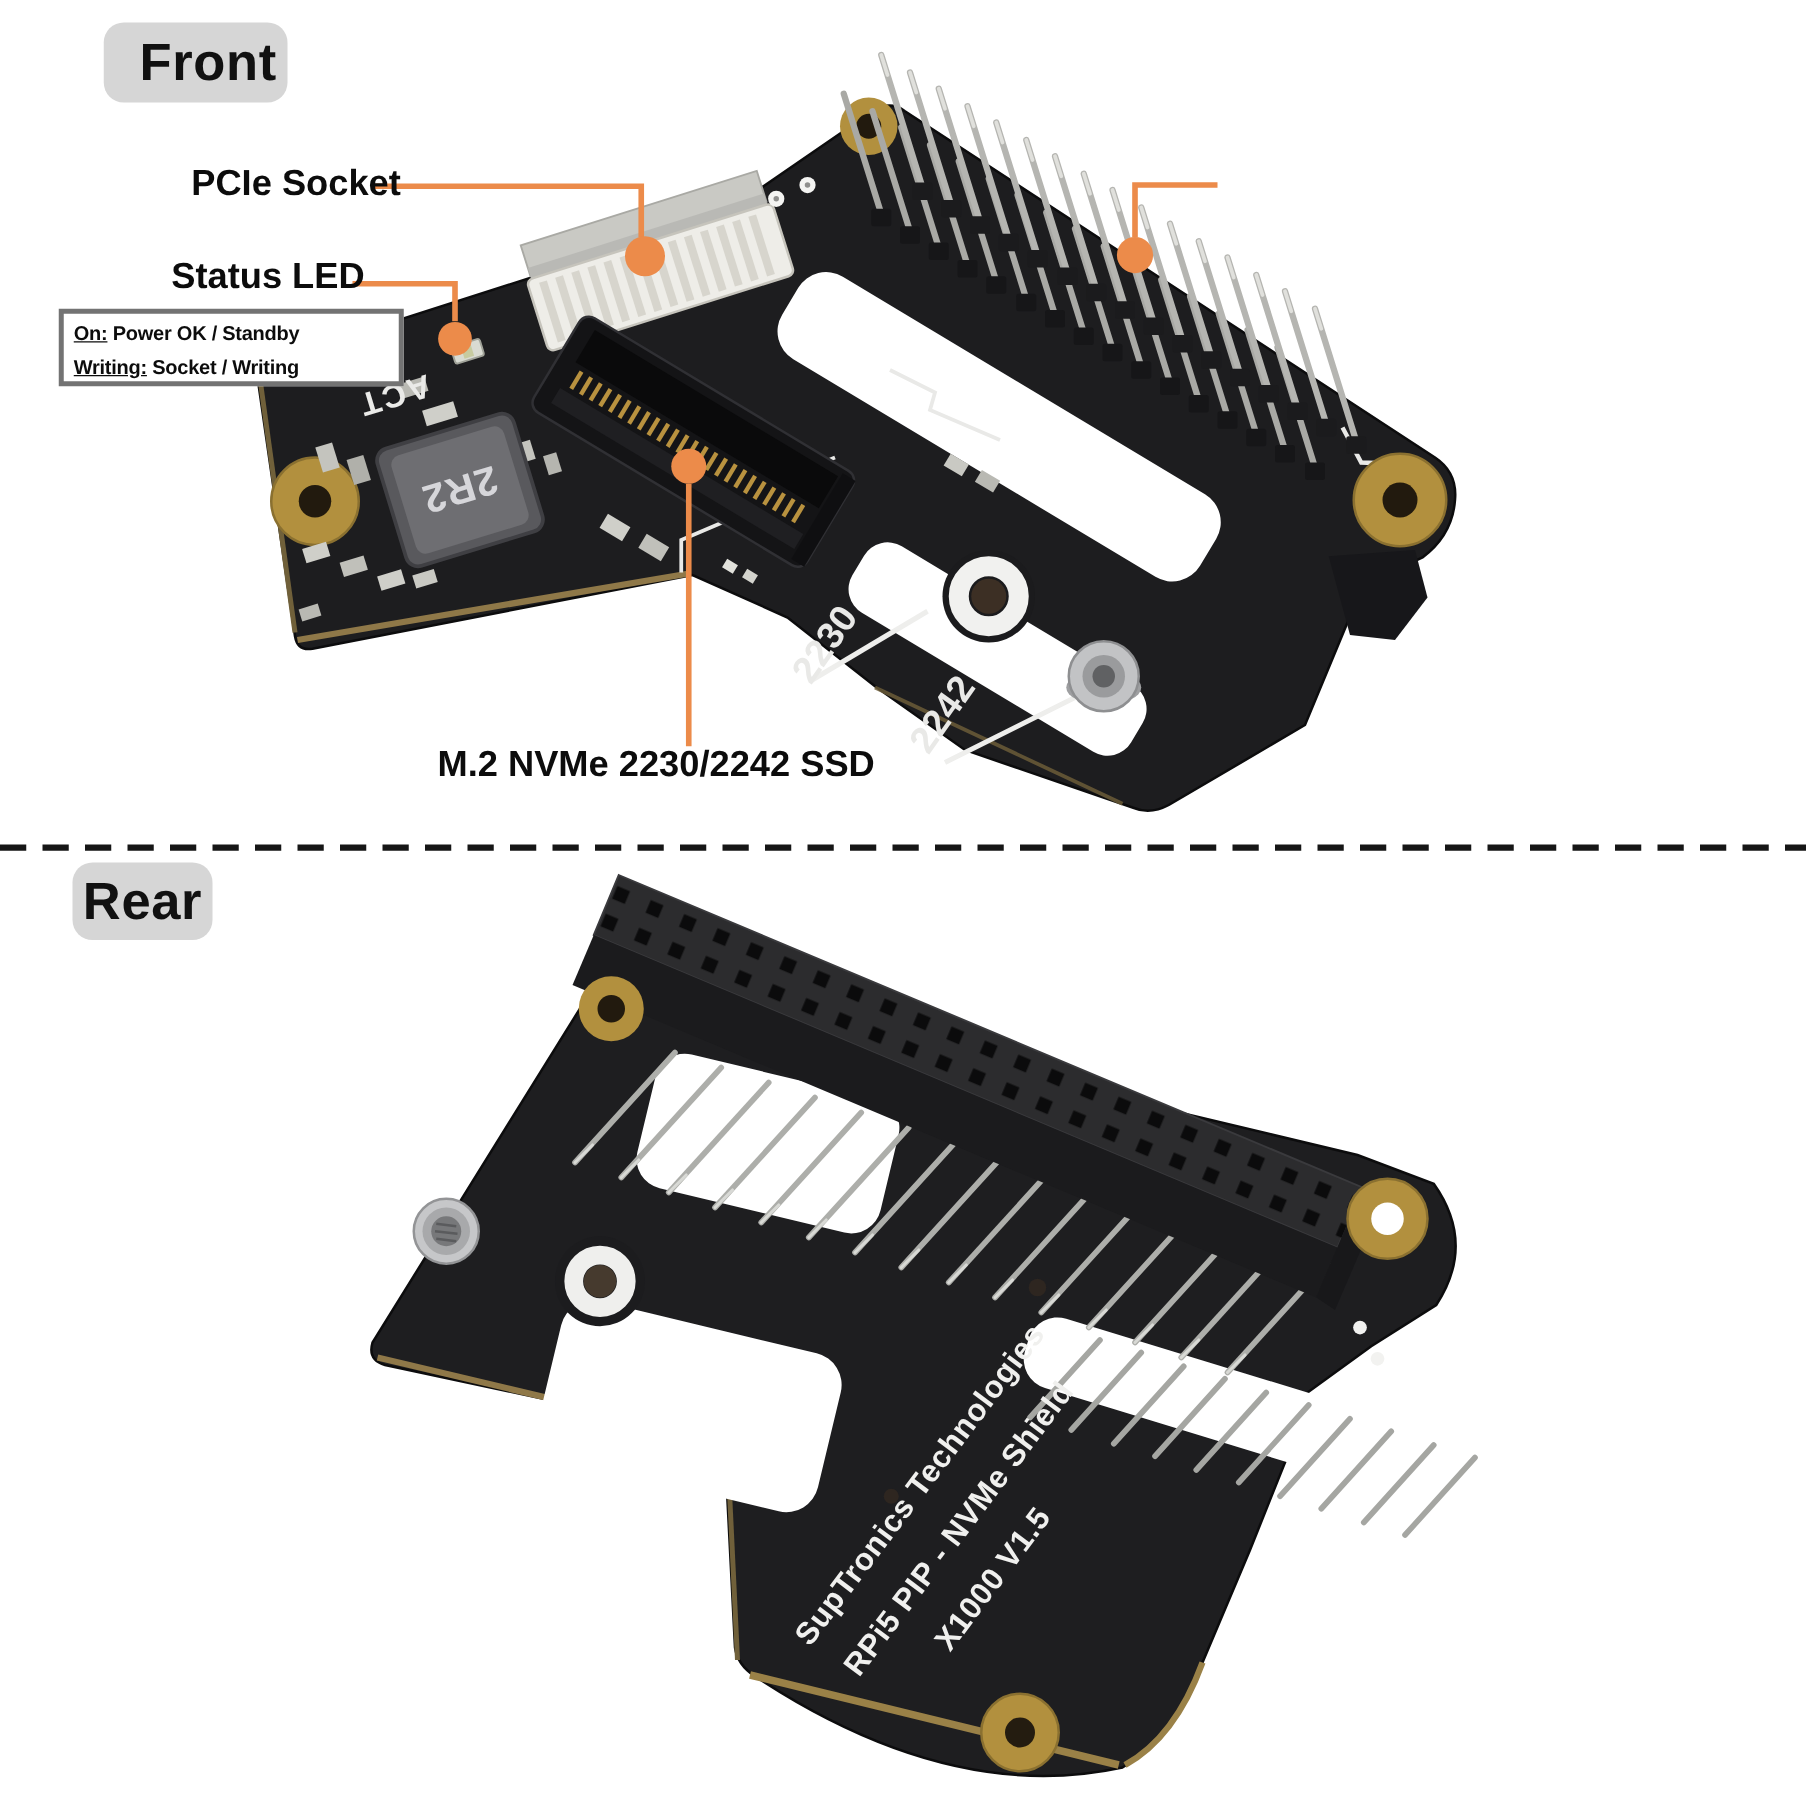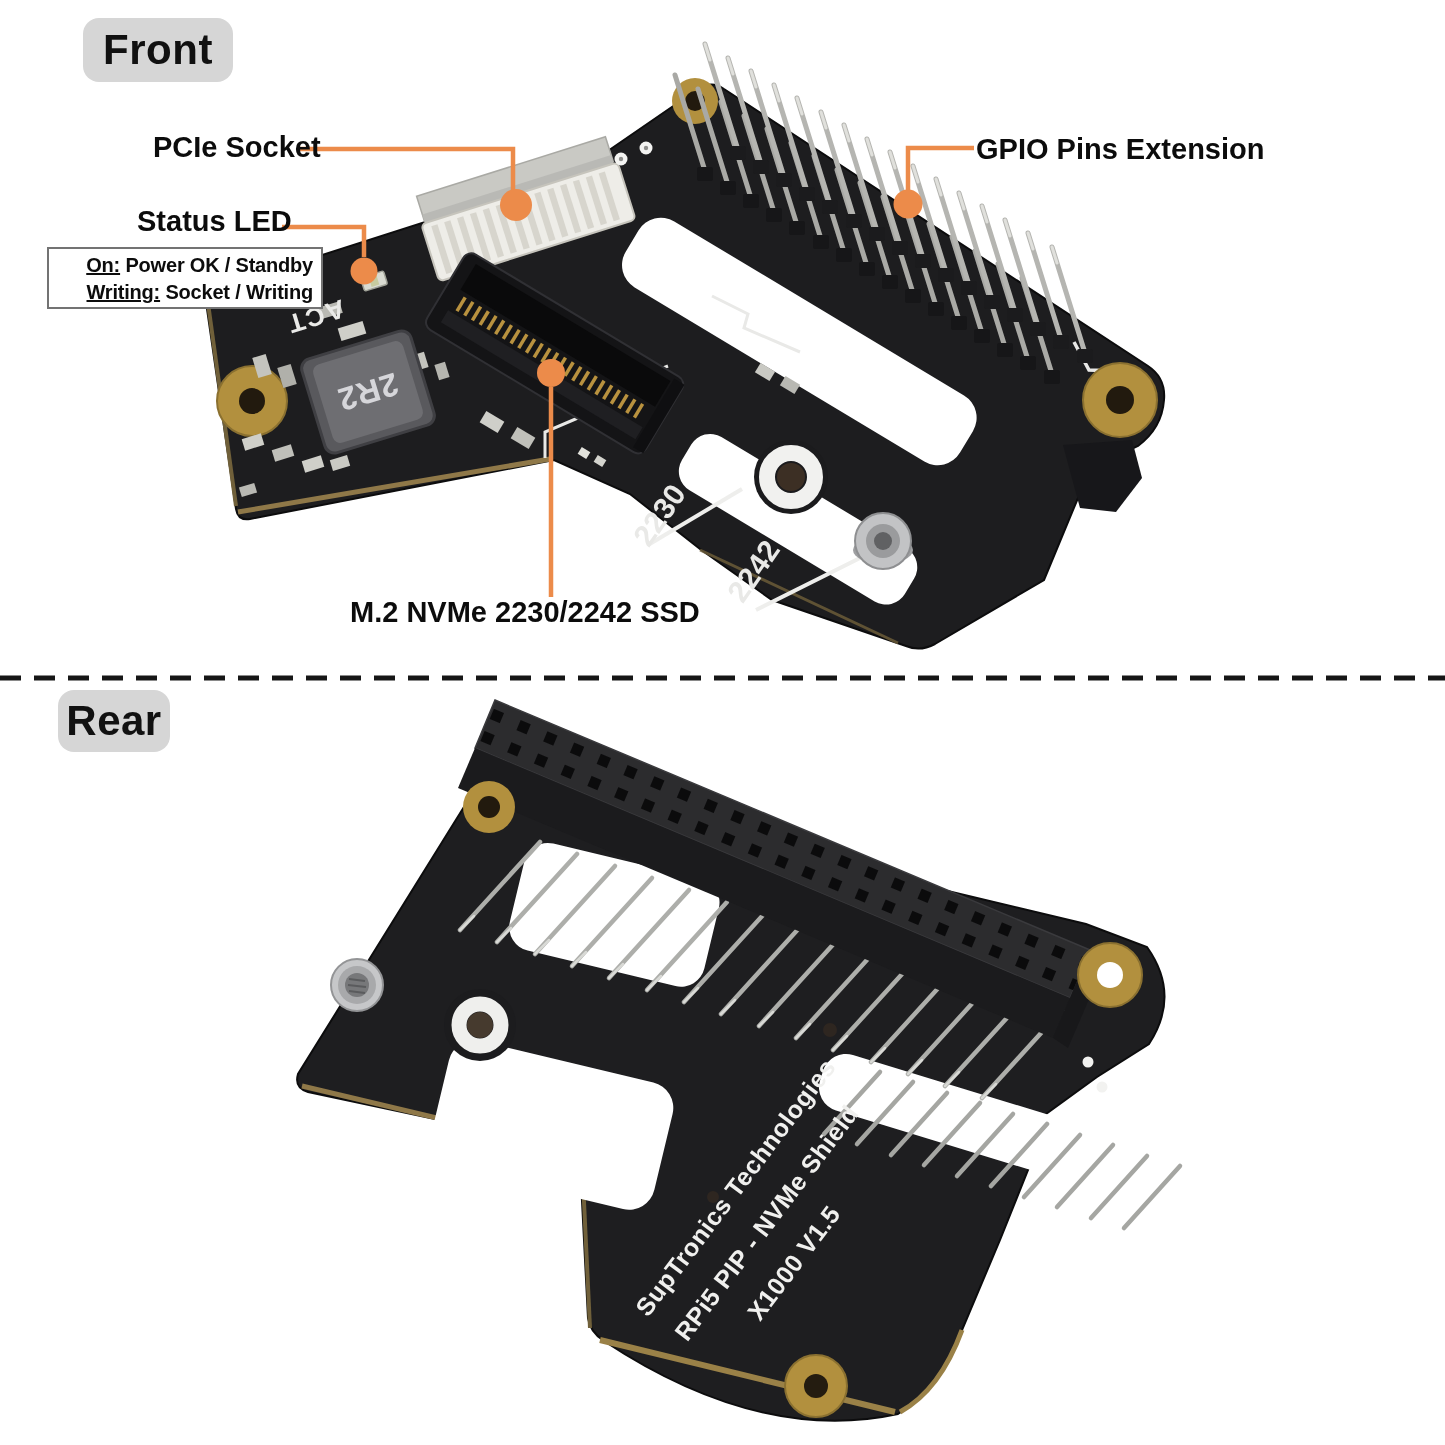"Front" div.badge { padding-left: none -> 20px; width: 150px -> 127px }
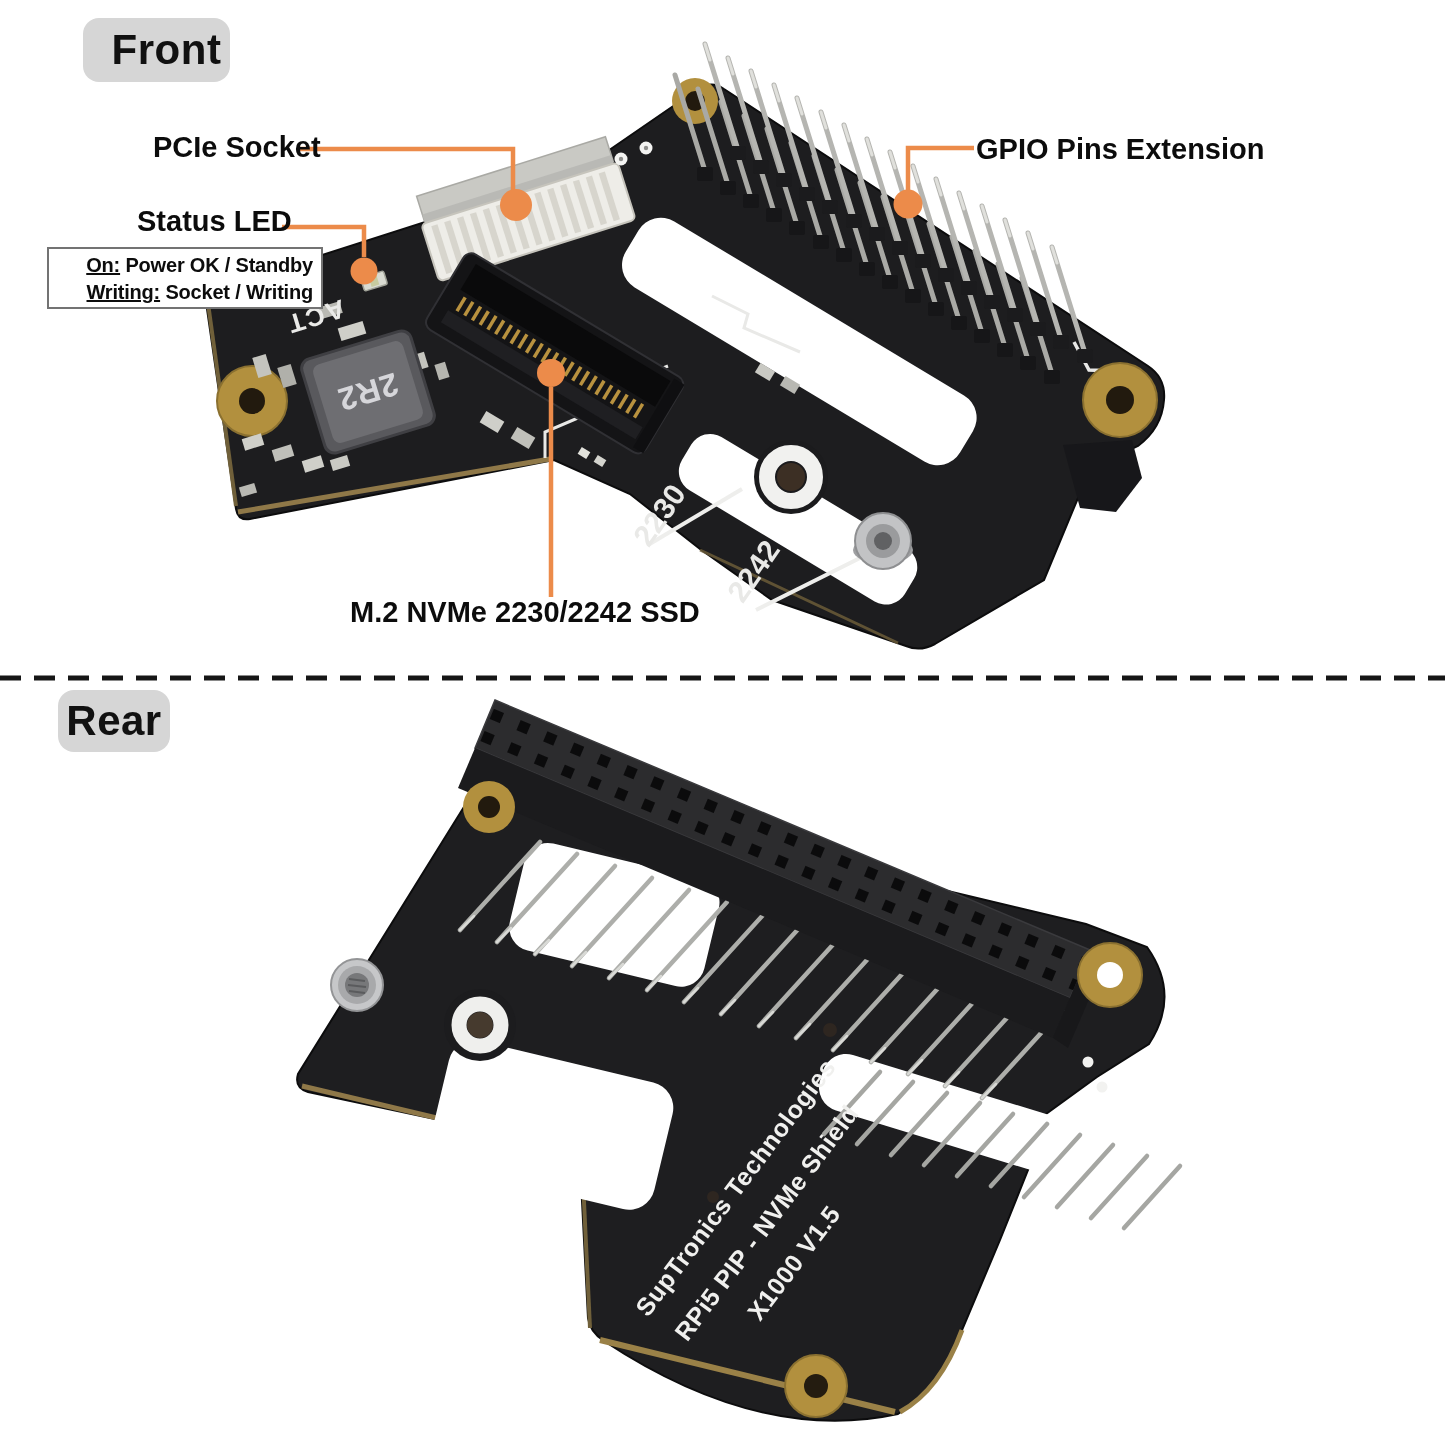"GPIO Pins Extension" div.callout { html: <div>GPIO Pins Extension</div> -> none }
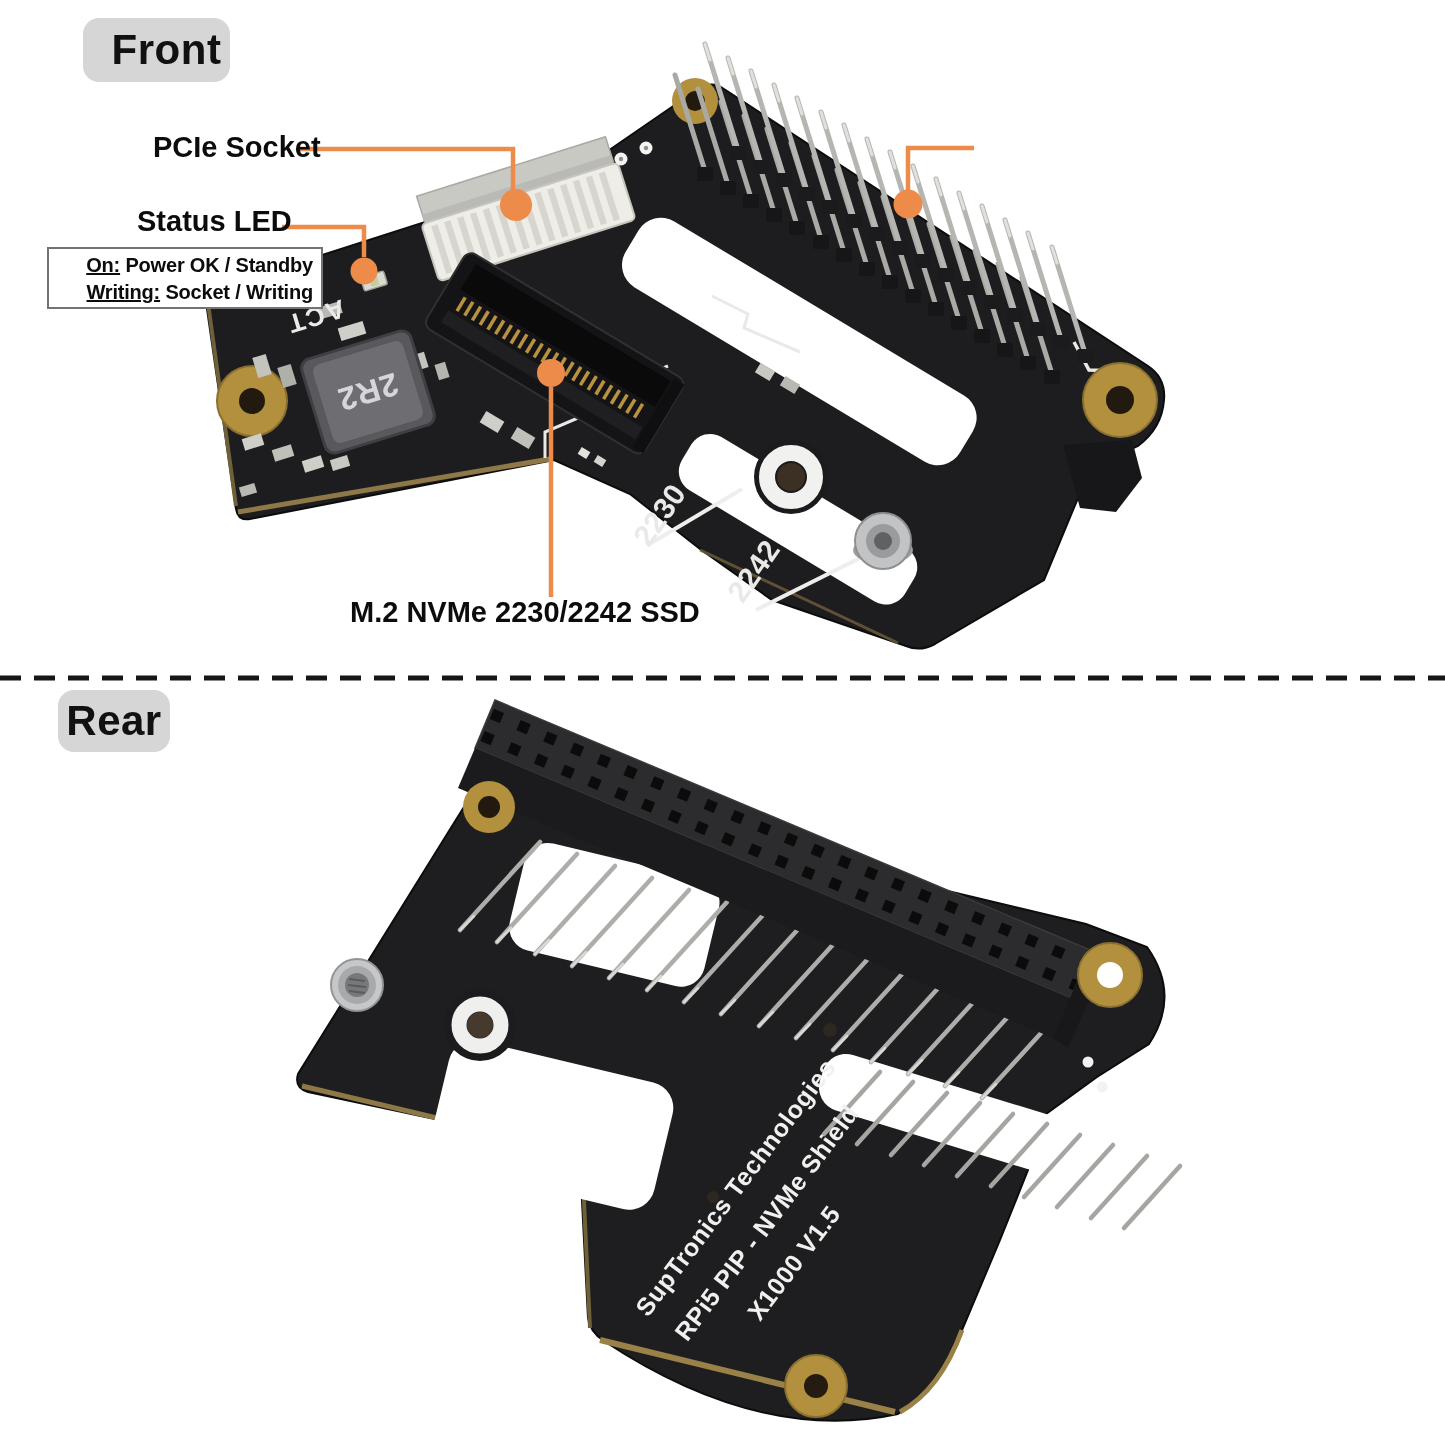"On: Power OK / Standby" .note { border: 2px solid #737373 -> 4px solid #737373; font-size: 20px -> 16px; text-align: right -> none }
